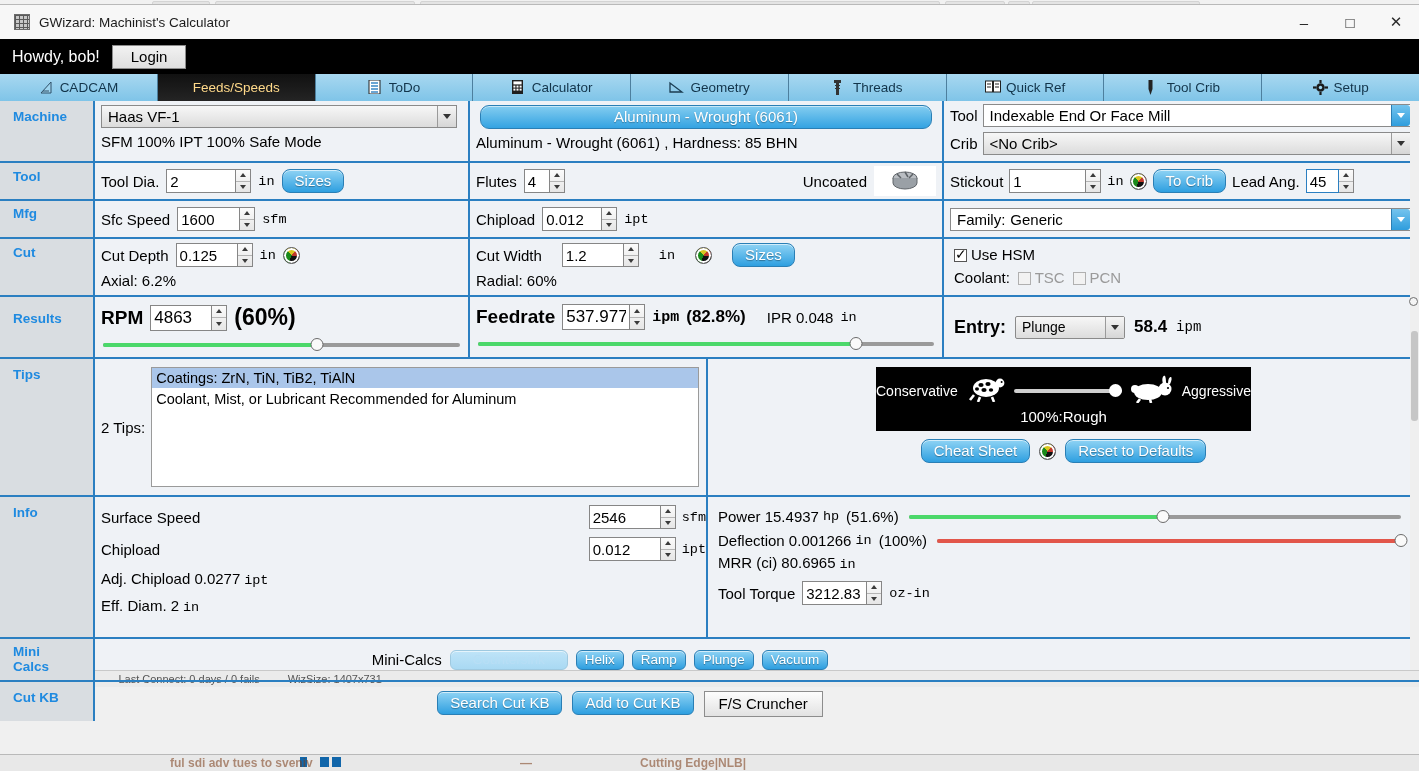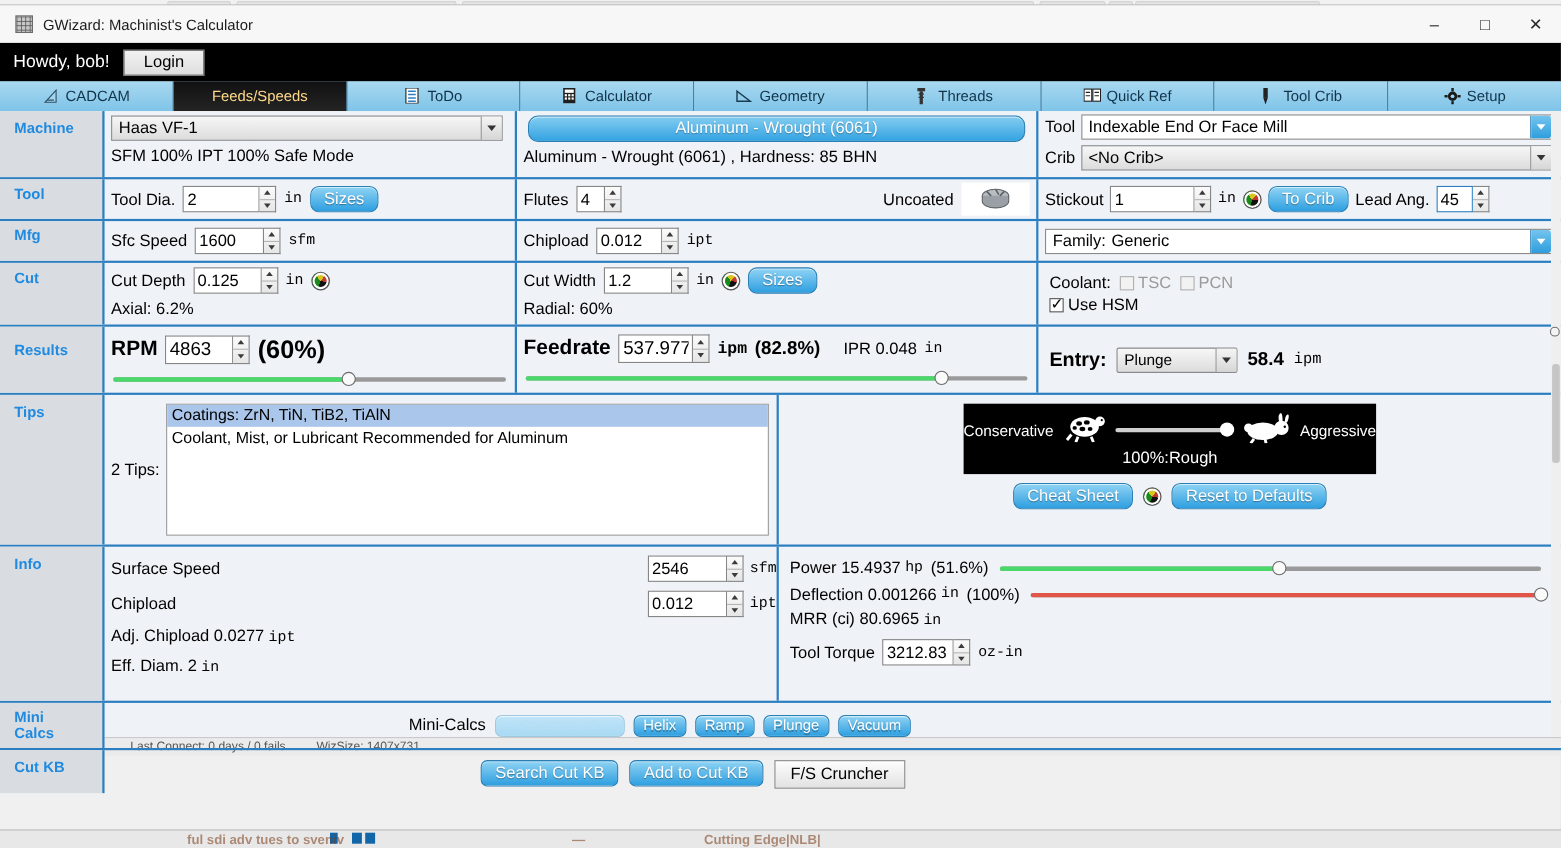"Cut Width" div { gap: 7px -> 20px }
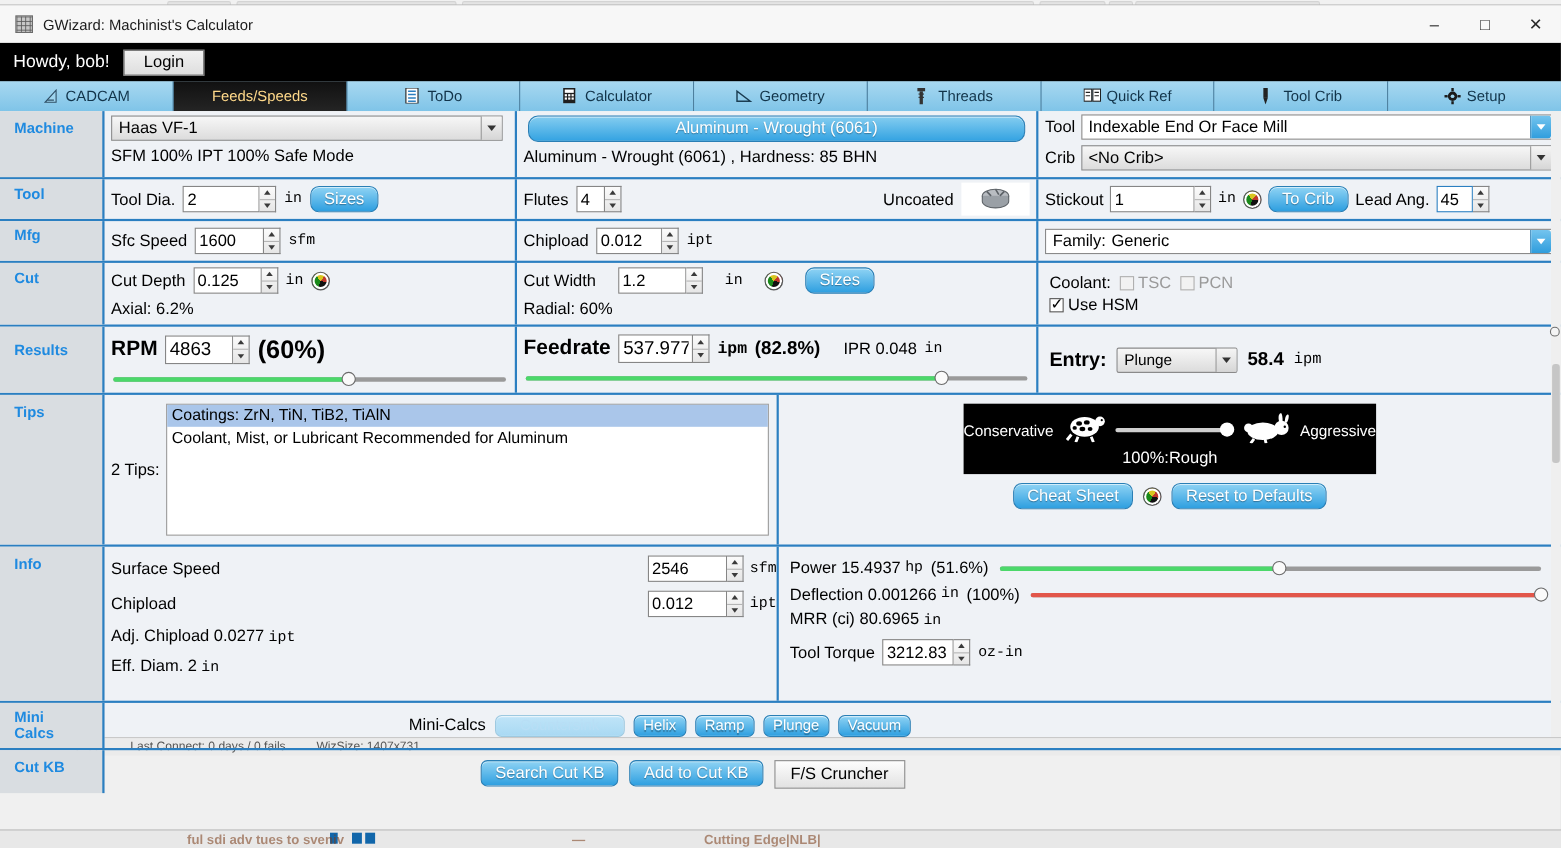"Coolant: TSC PCN" div { order: before "Use HSM" -> after "Use HSM" }
